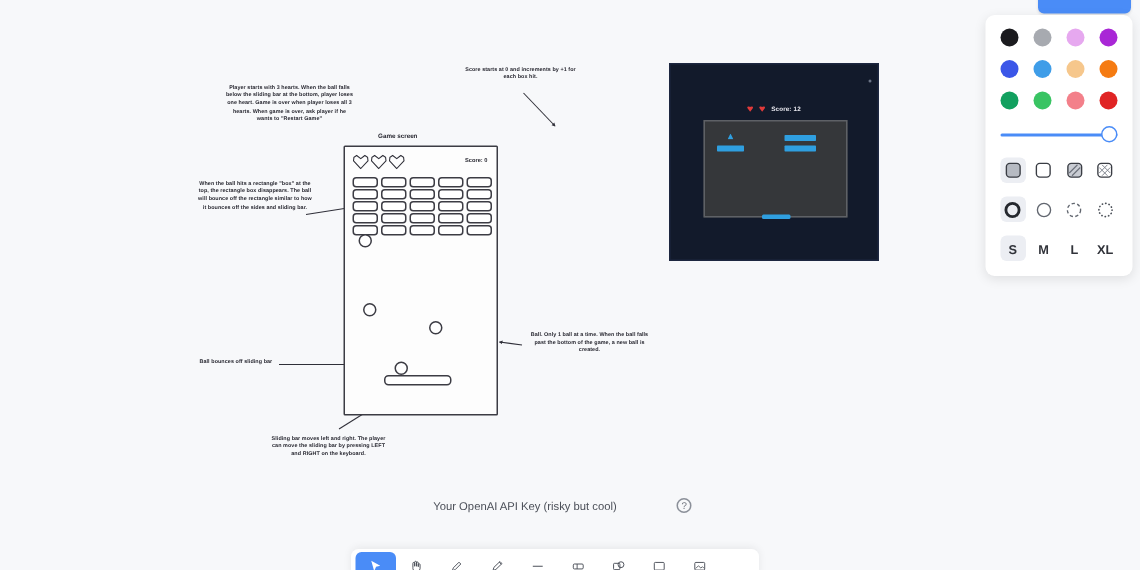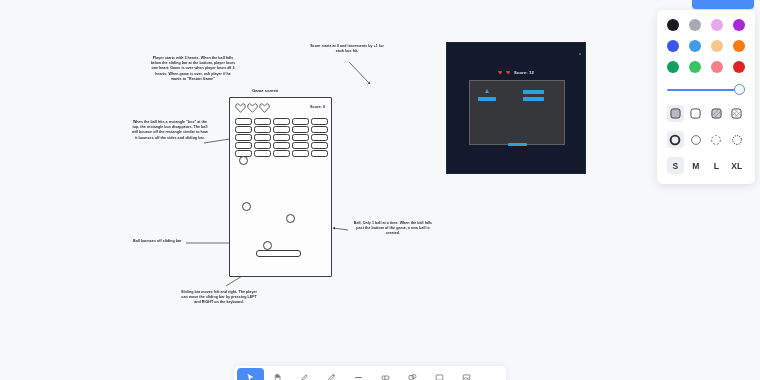"Your OpenAI API Key (risky" div.prompt-row { html: none -> <div> <div>Your OpenAI API Key (risky but cool)</div> <div>?</div> </div> }
